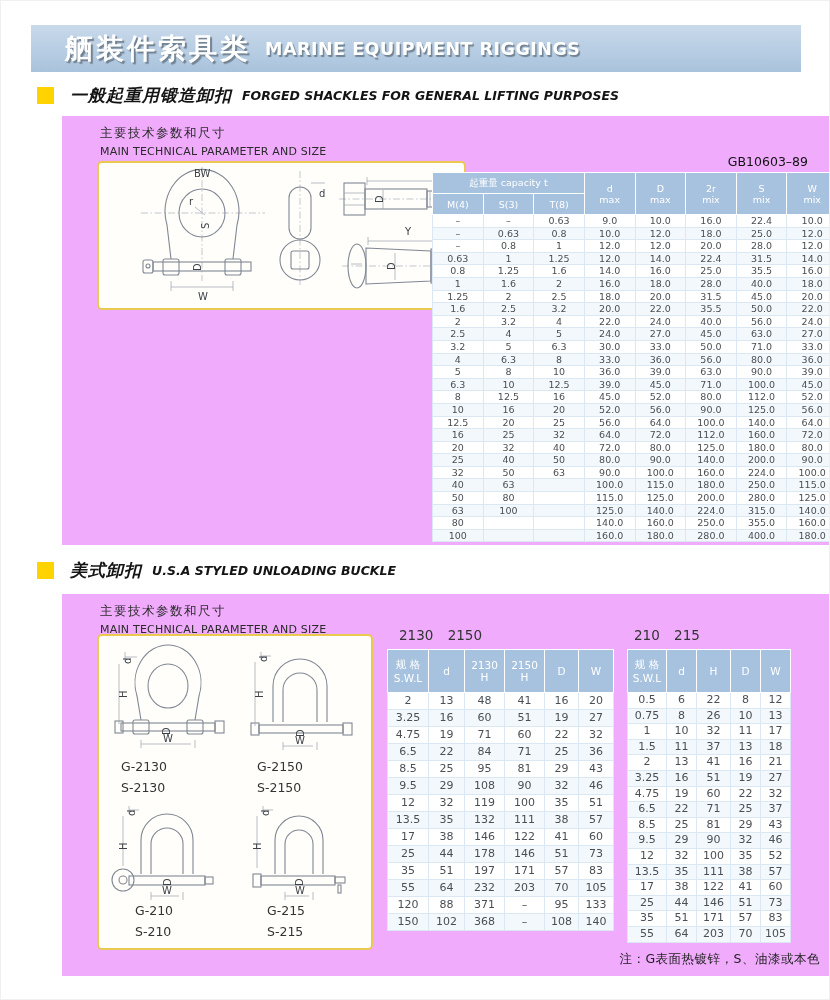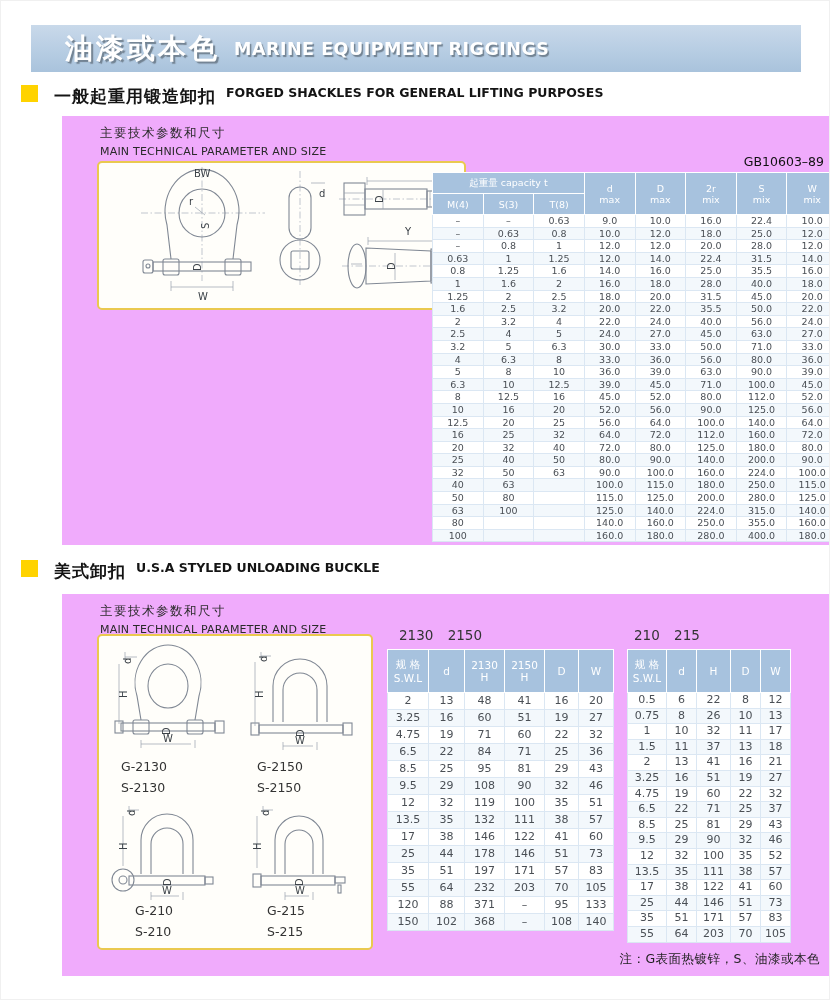"油漆或本色" span.banner-zh { text: 油漆或本色 -> 舾装件索具类 }
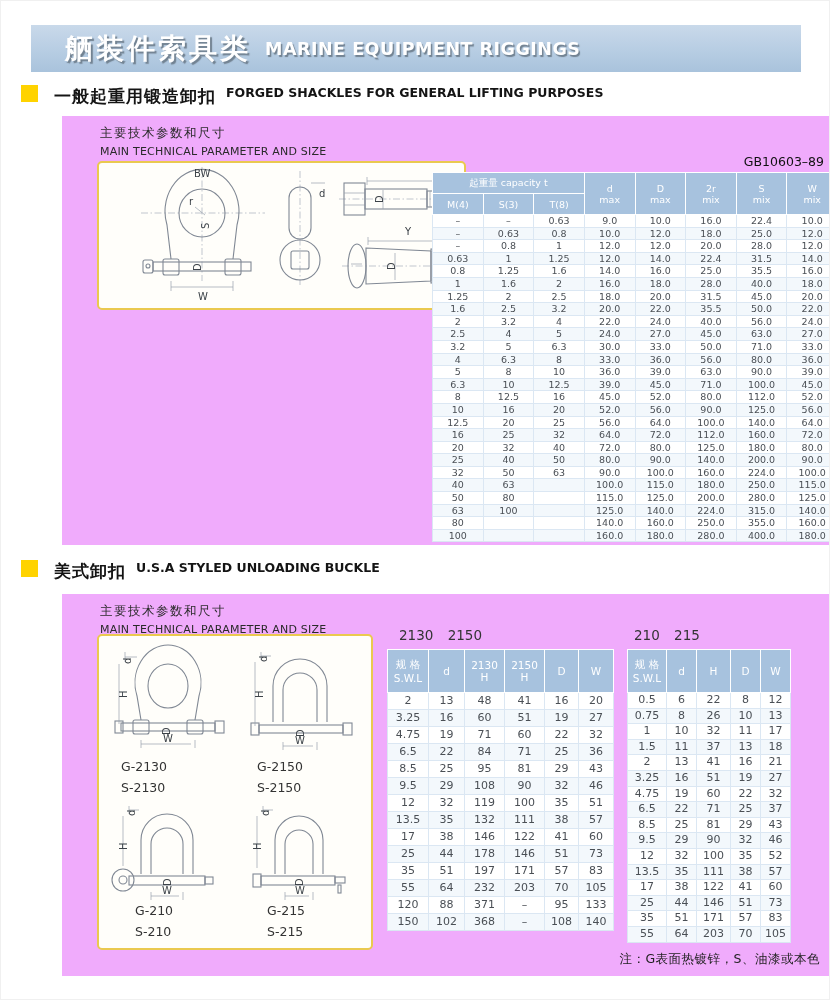"一般起重用锻造卸扣" .sec-head { align-items: flex-start -> center; font-style: none -> italic; left: 20px -> 36px }
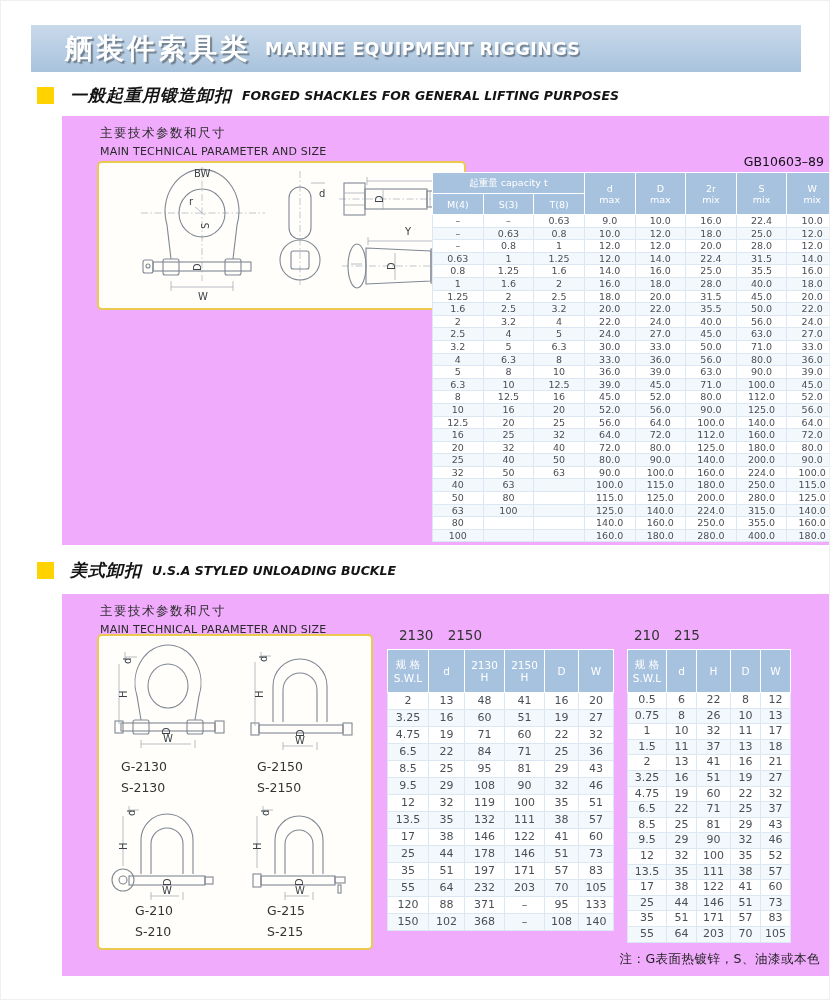"GB10603–89" .gb { right: 8px -> 24px }
